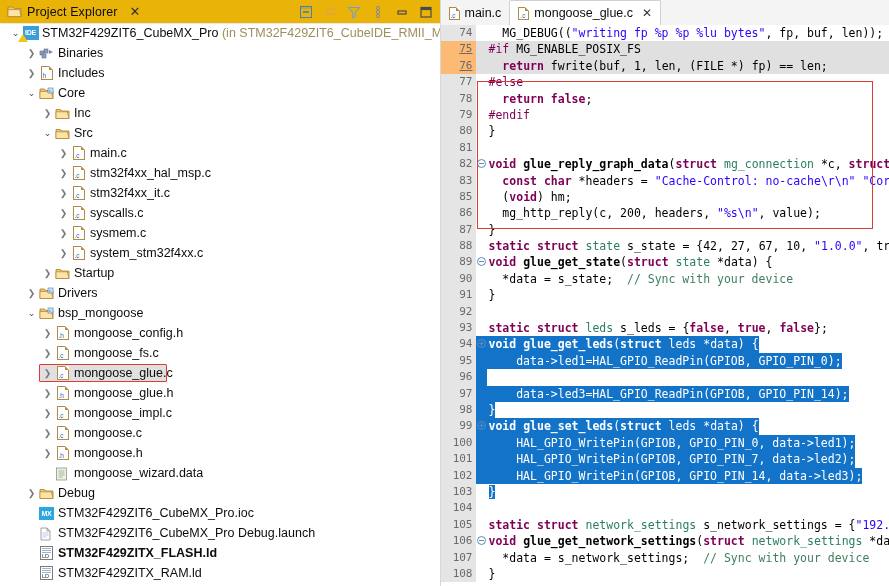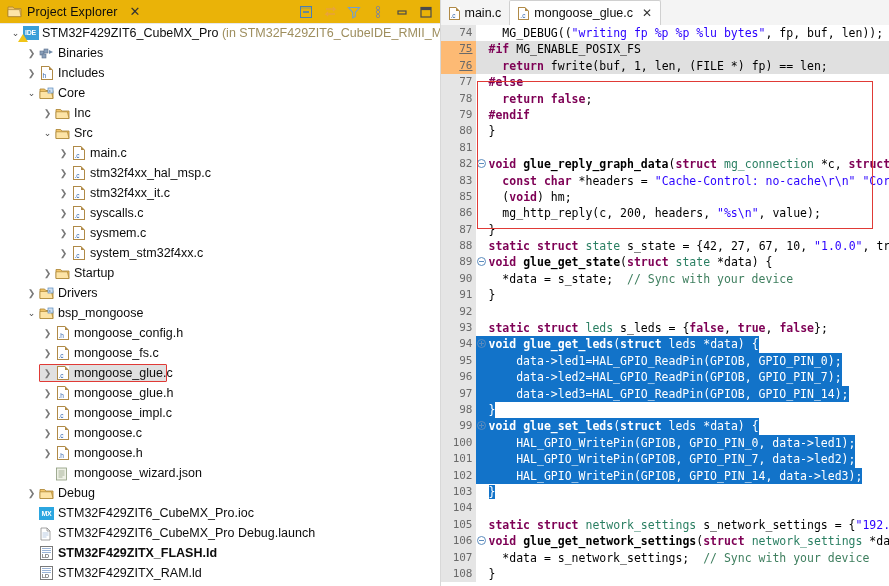"#if" .pp { font-weight: bold -> normal }
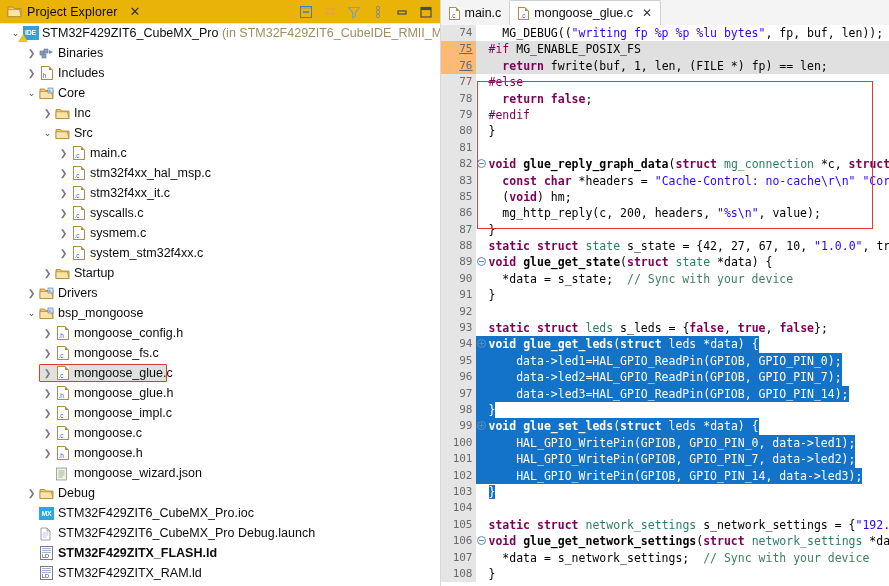"data->led2=HAL_GPIO_ReadPin(GPIOB," span.src { html: <span><span> data-&gt;led2=HAL_GPIO_ReadPin(GPIOB, GPIO_PIN_7);</span></span> -> none }
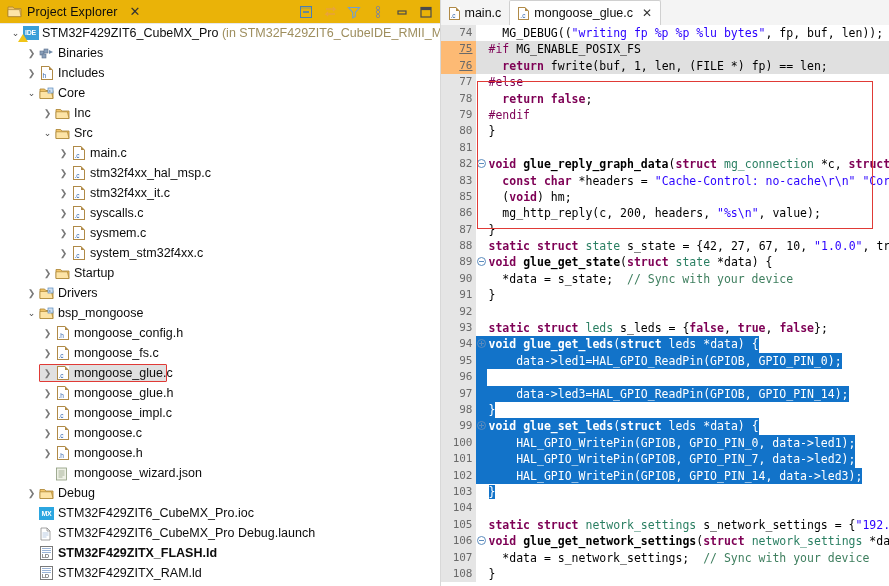"mongoose_wizard.json" span.lbl { text: wizard.json -> wizard.data }
